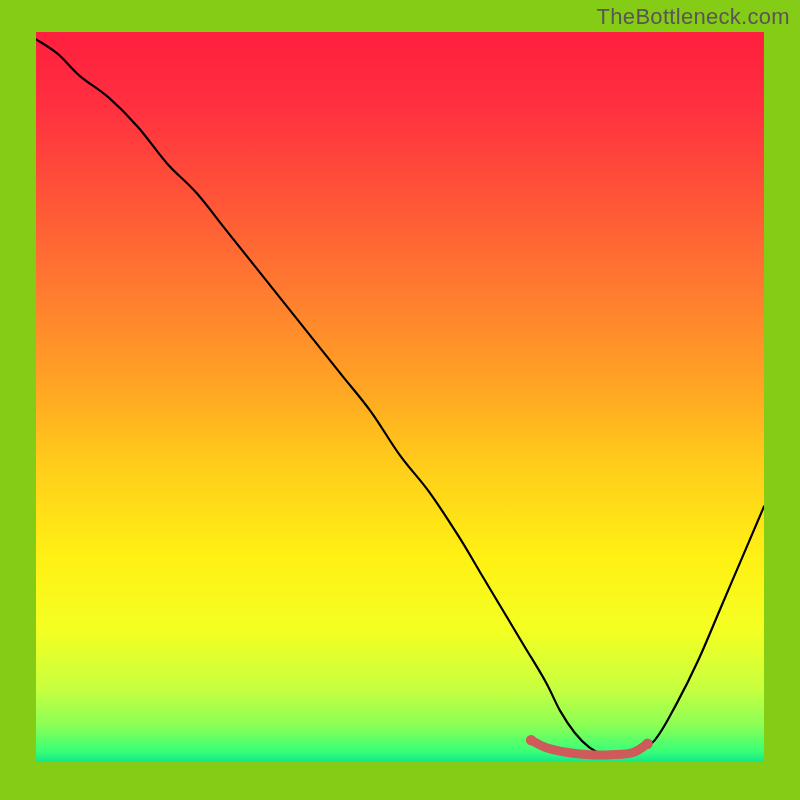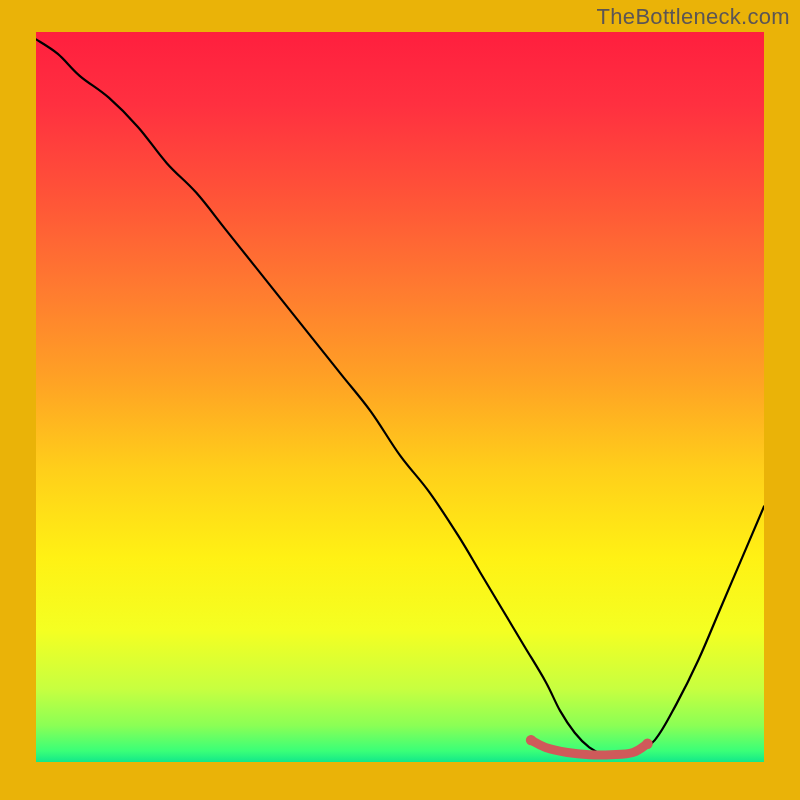"TheBottleneck.com" .frame { background: #eab308 -> #84cc16 }
